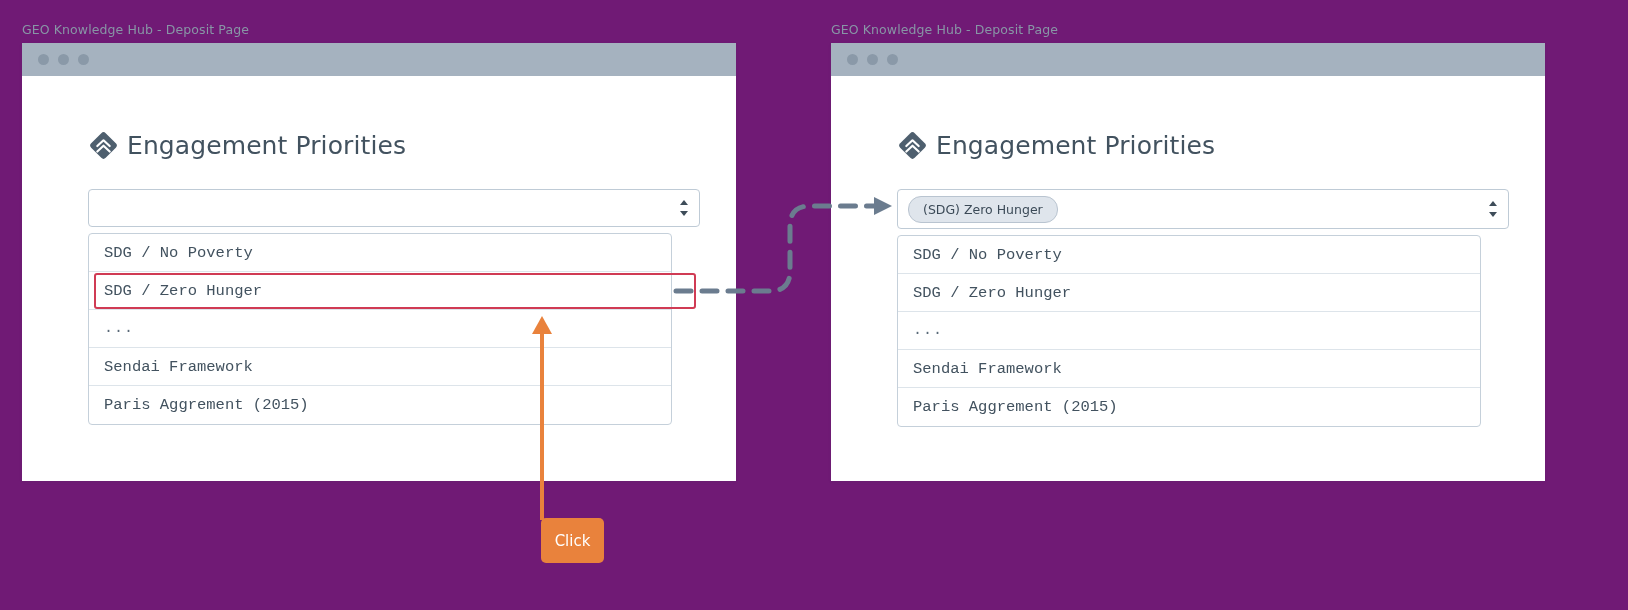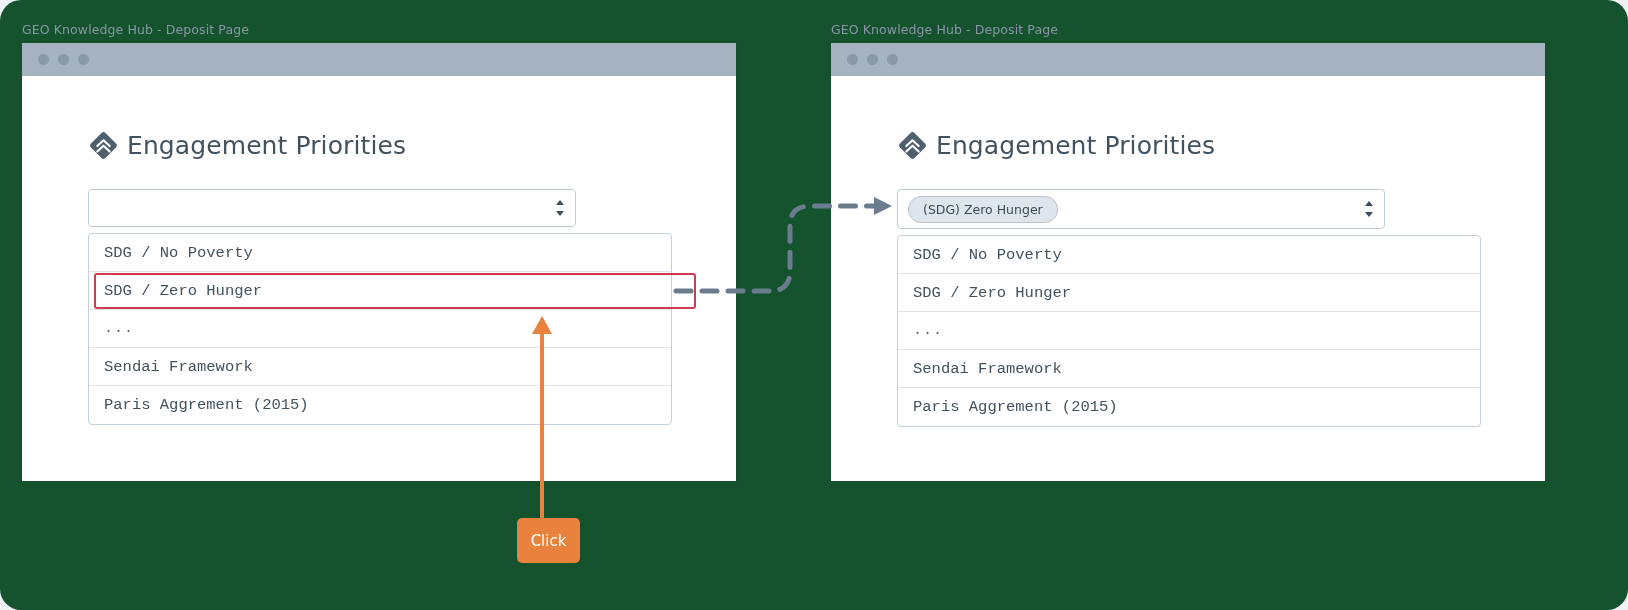"GEO Knowledge Hub - Deposit" #root { background: #14532d -> #701a75; border-radius: 21px -> none }
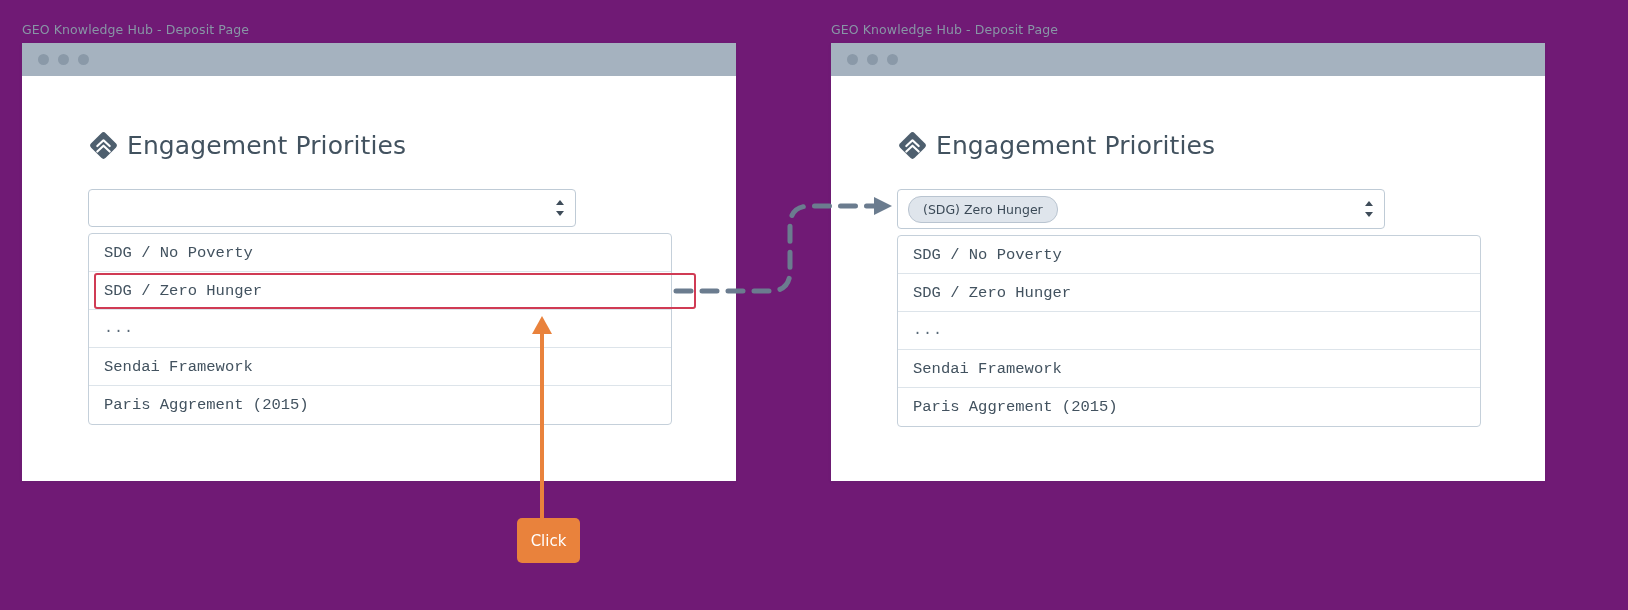"(SDG) Zero Hunger" .select-wrap { width: 488px -> 612px }
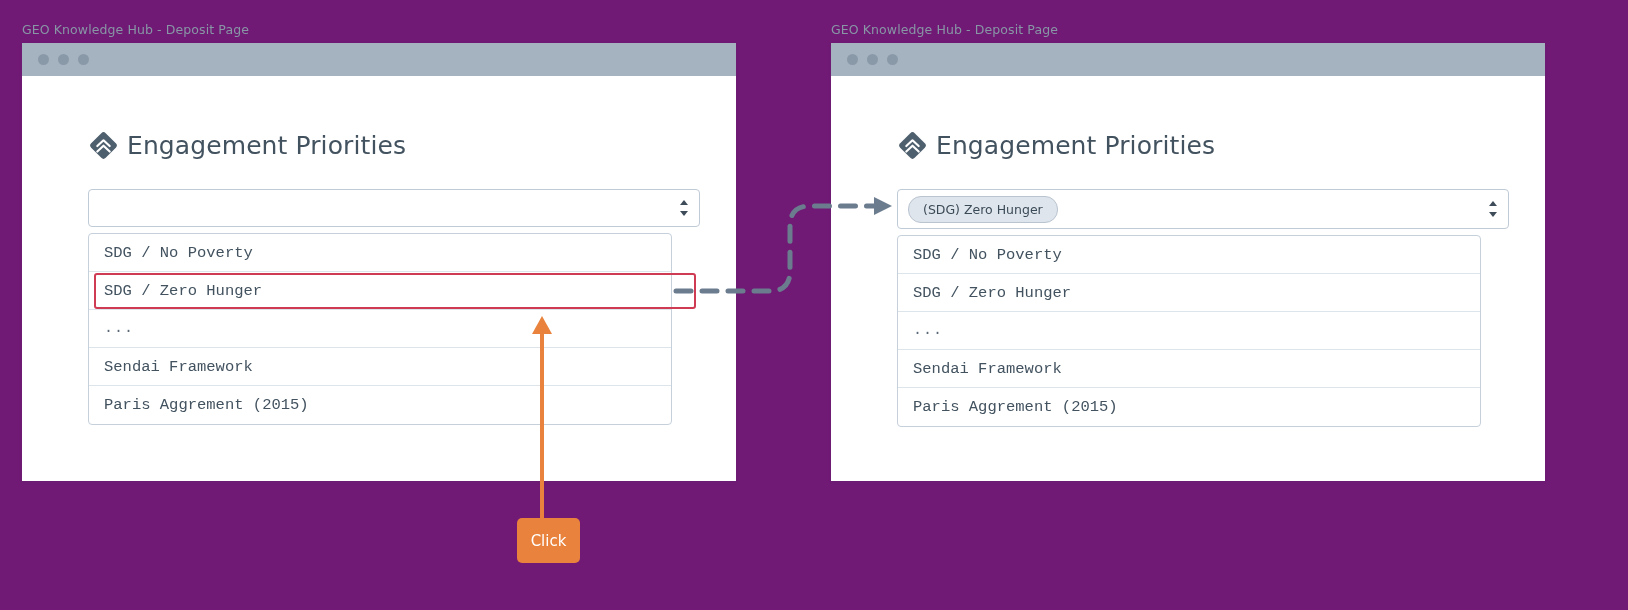"Click" div.click-box { left: 517px -> 541px }
